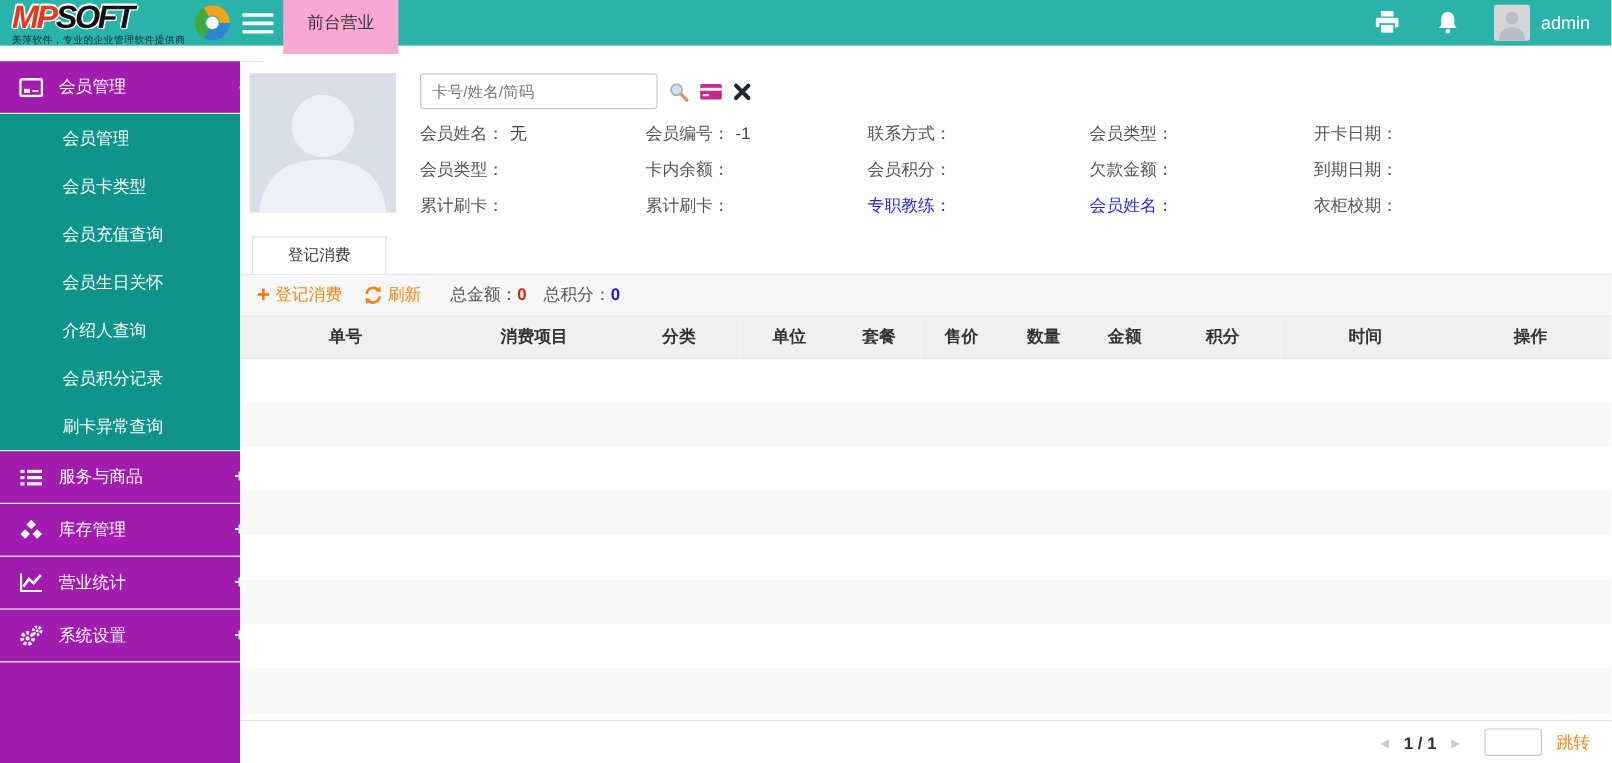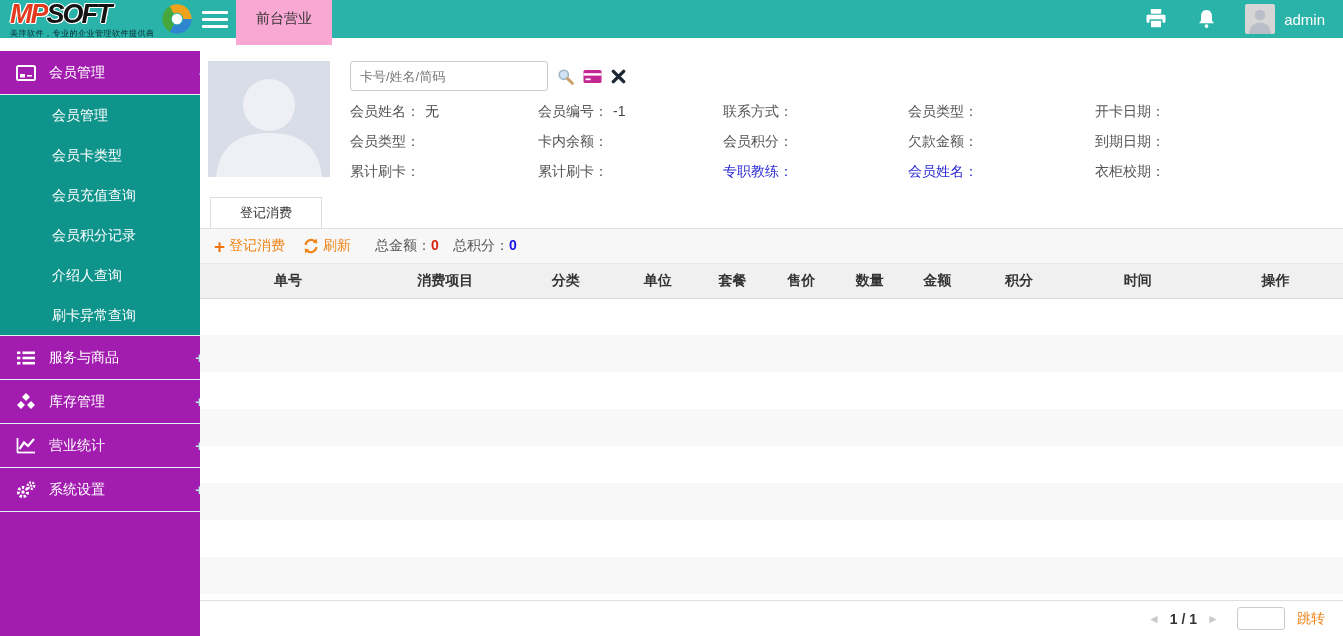"会员生日关怀" div.submenu-item { html: none -> <div>会员生日关怀</div> }
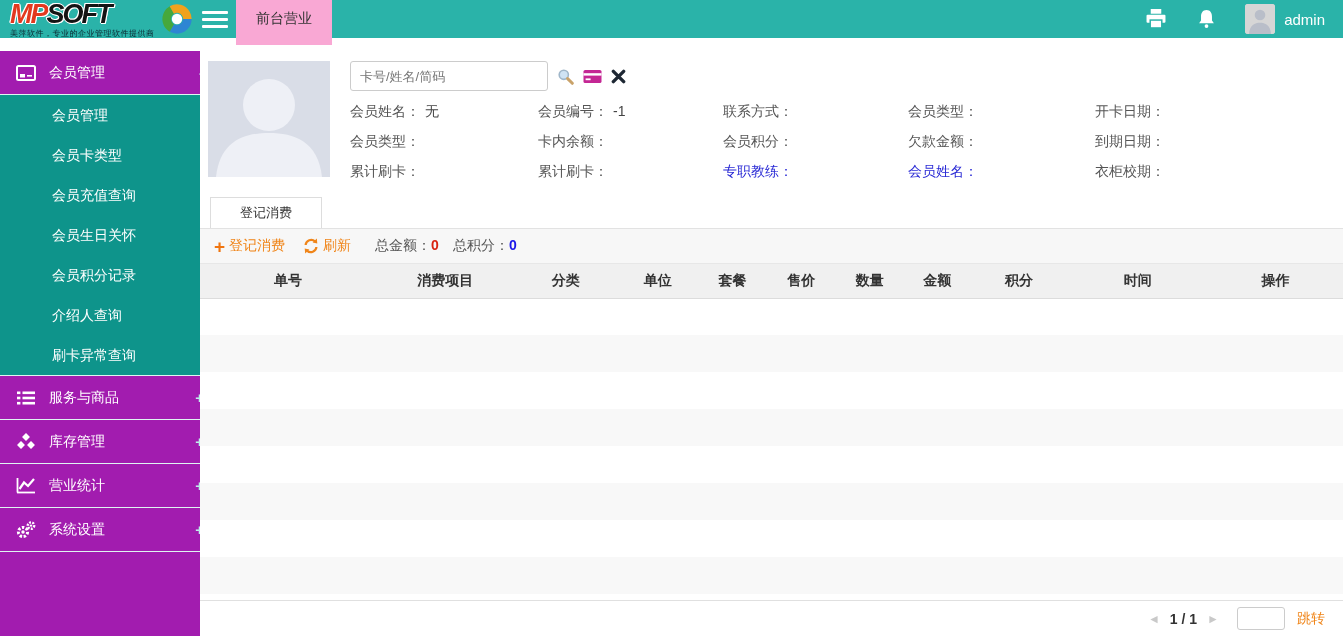"会员积分记录" div.submenu-item { order: before "介绍人查询" -> after "介绍人查询" }
